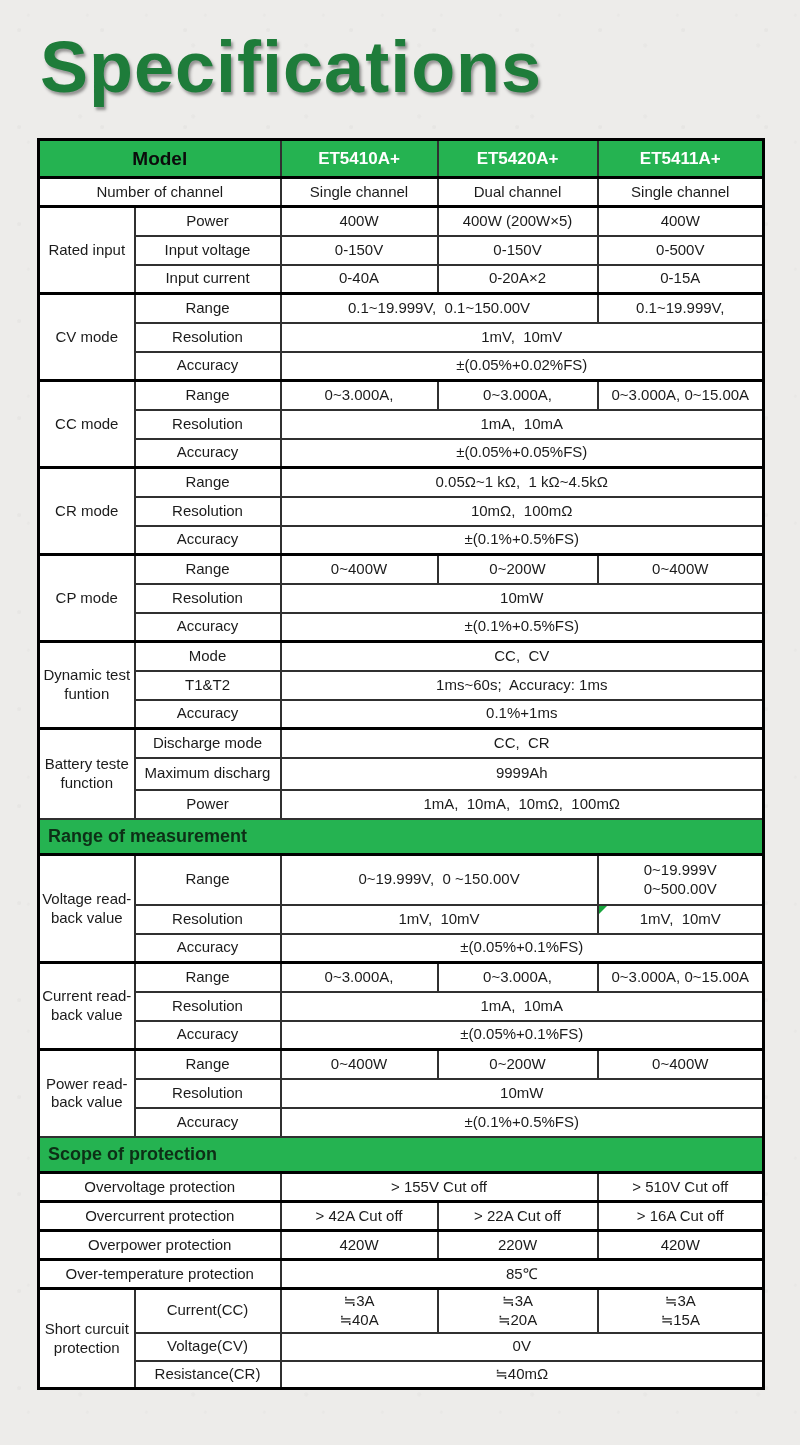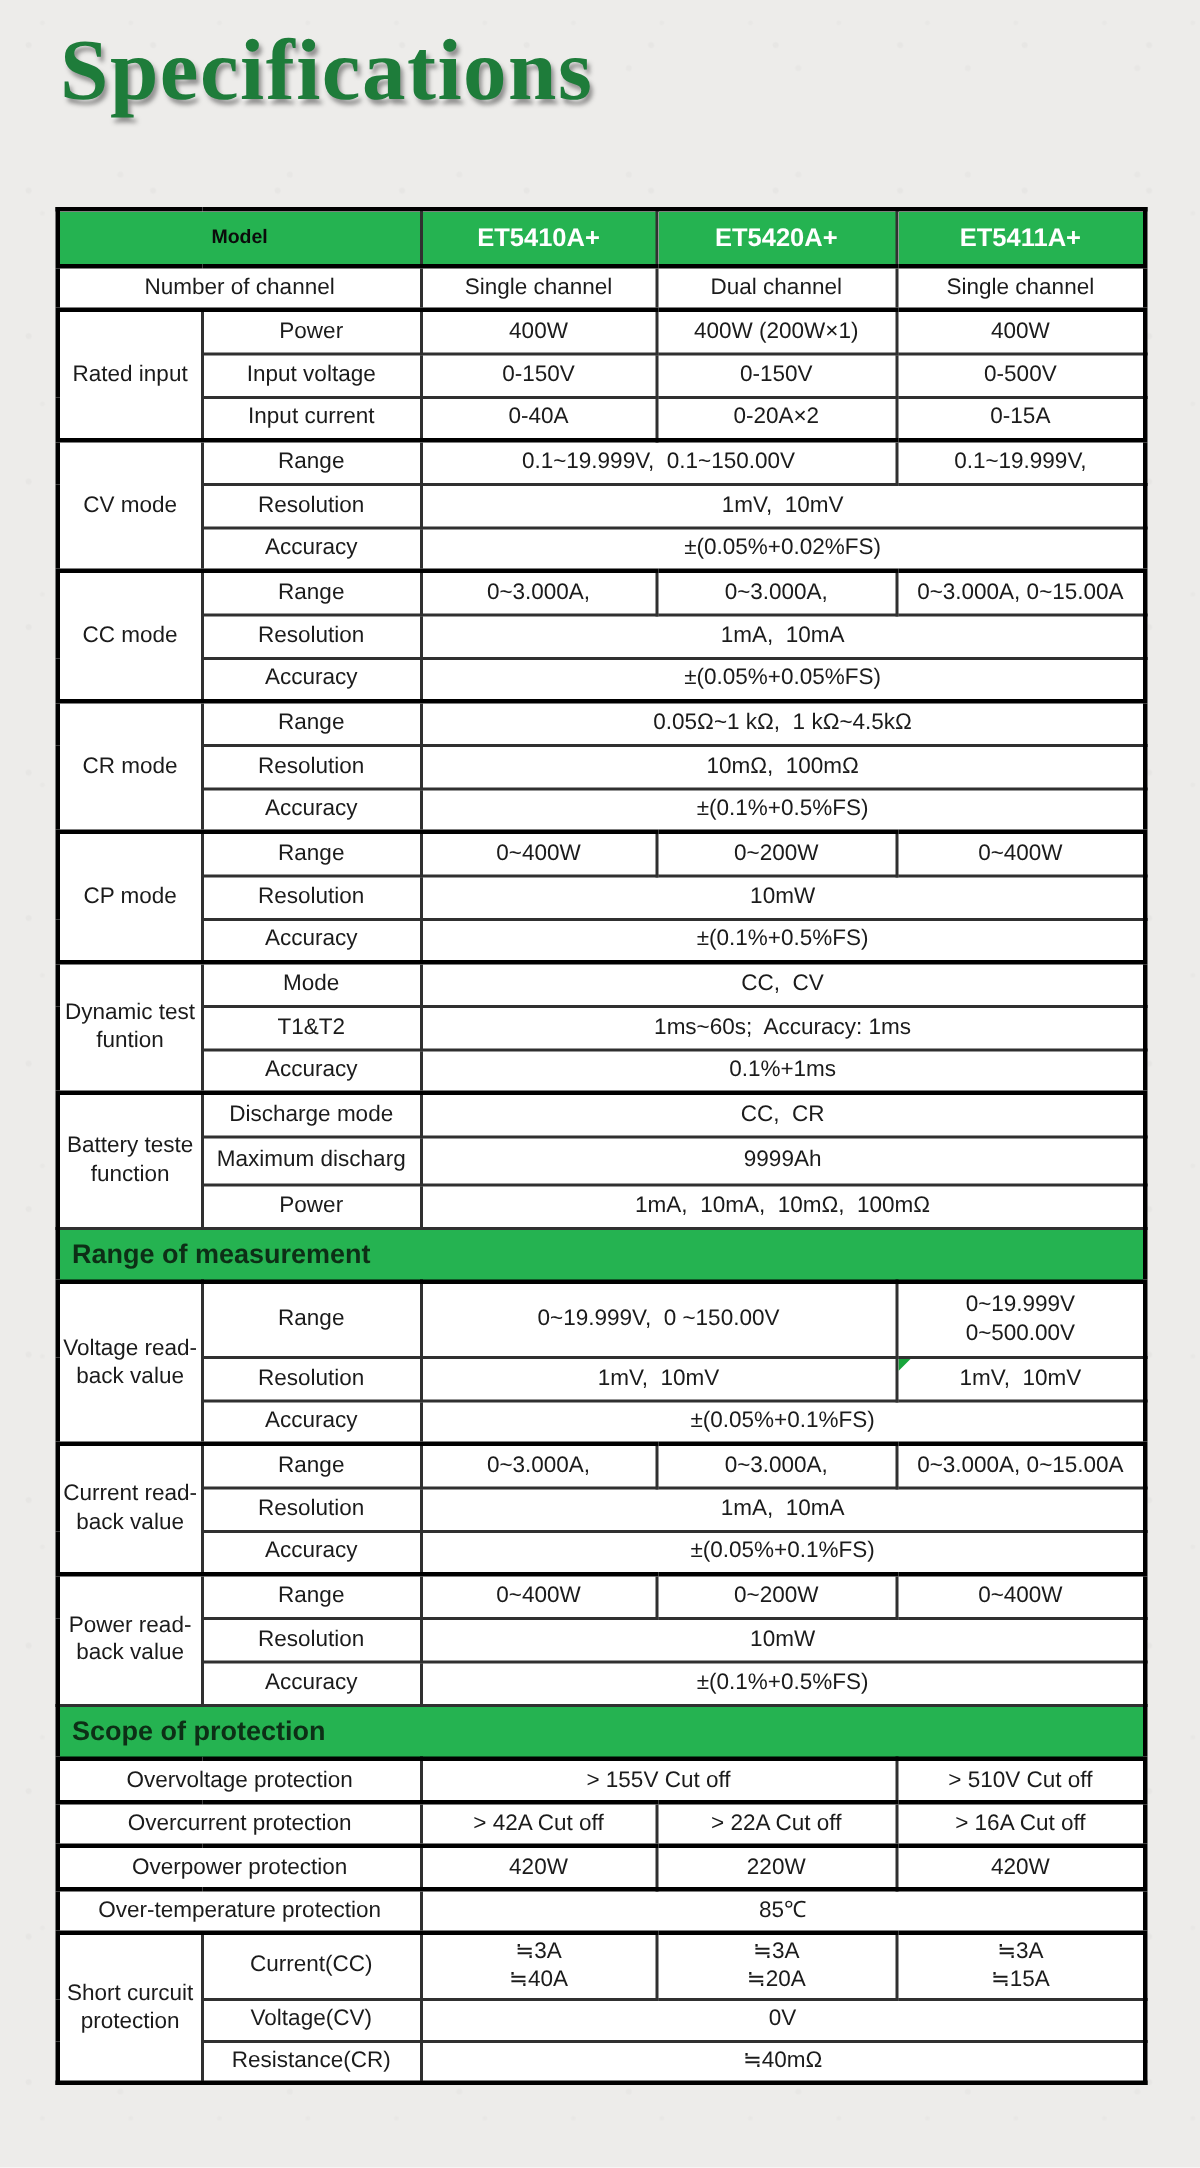"Specifications" .title { font-family: Liberation Serif, serif -> none; font-size: 58px -> 72px; top: 13px -> 26px }
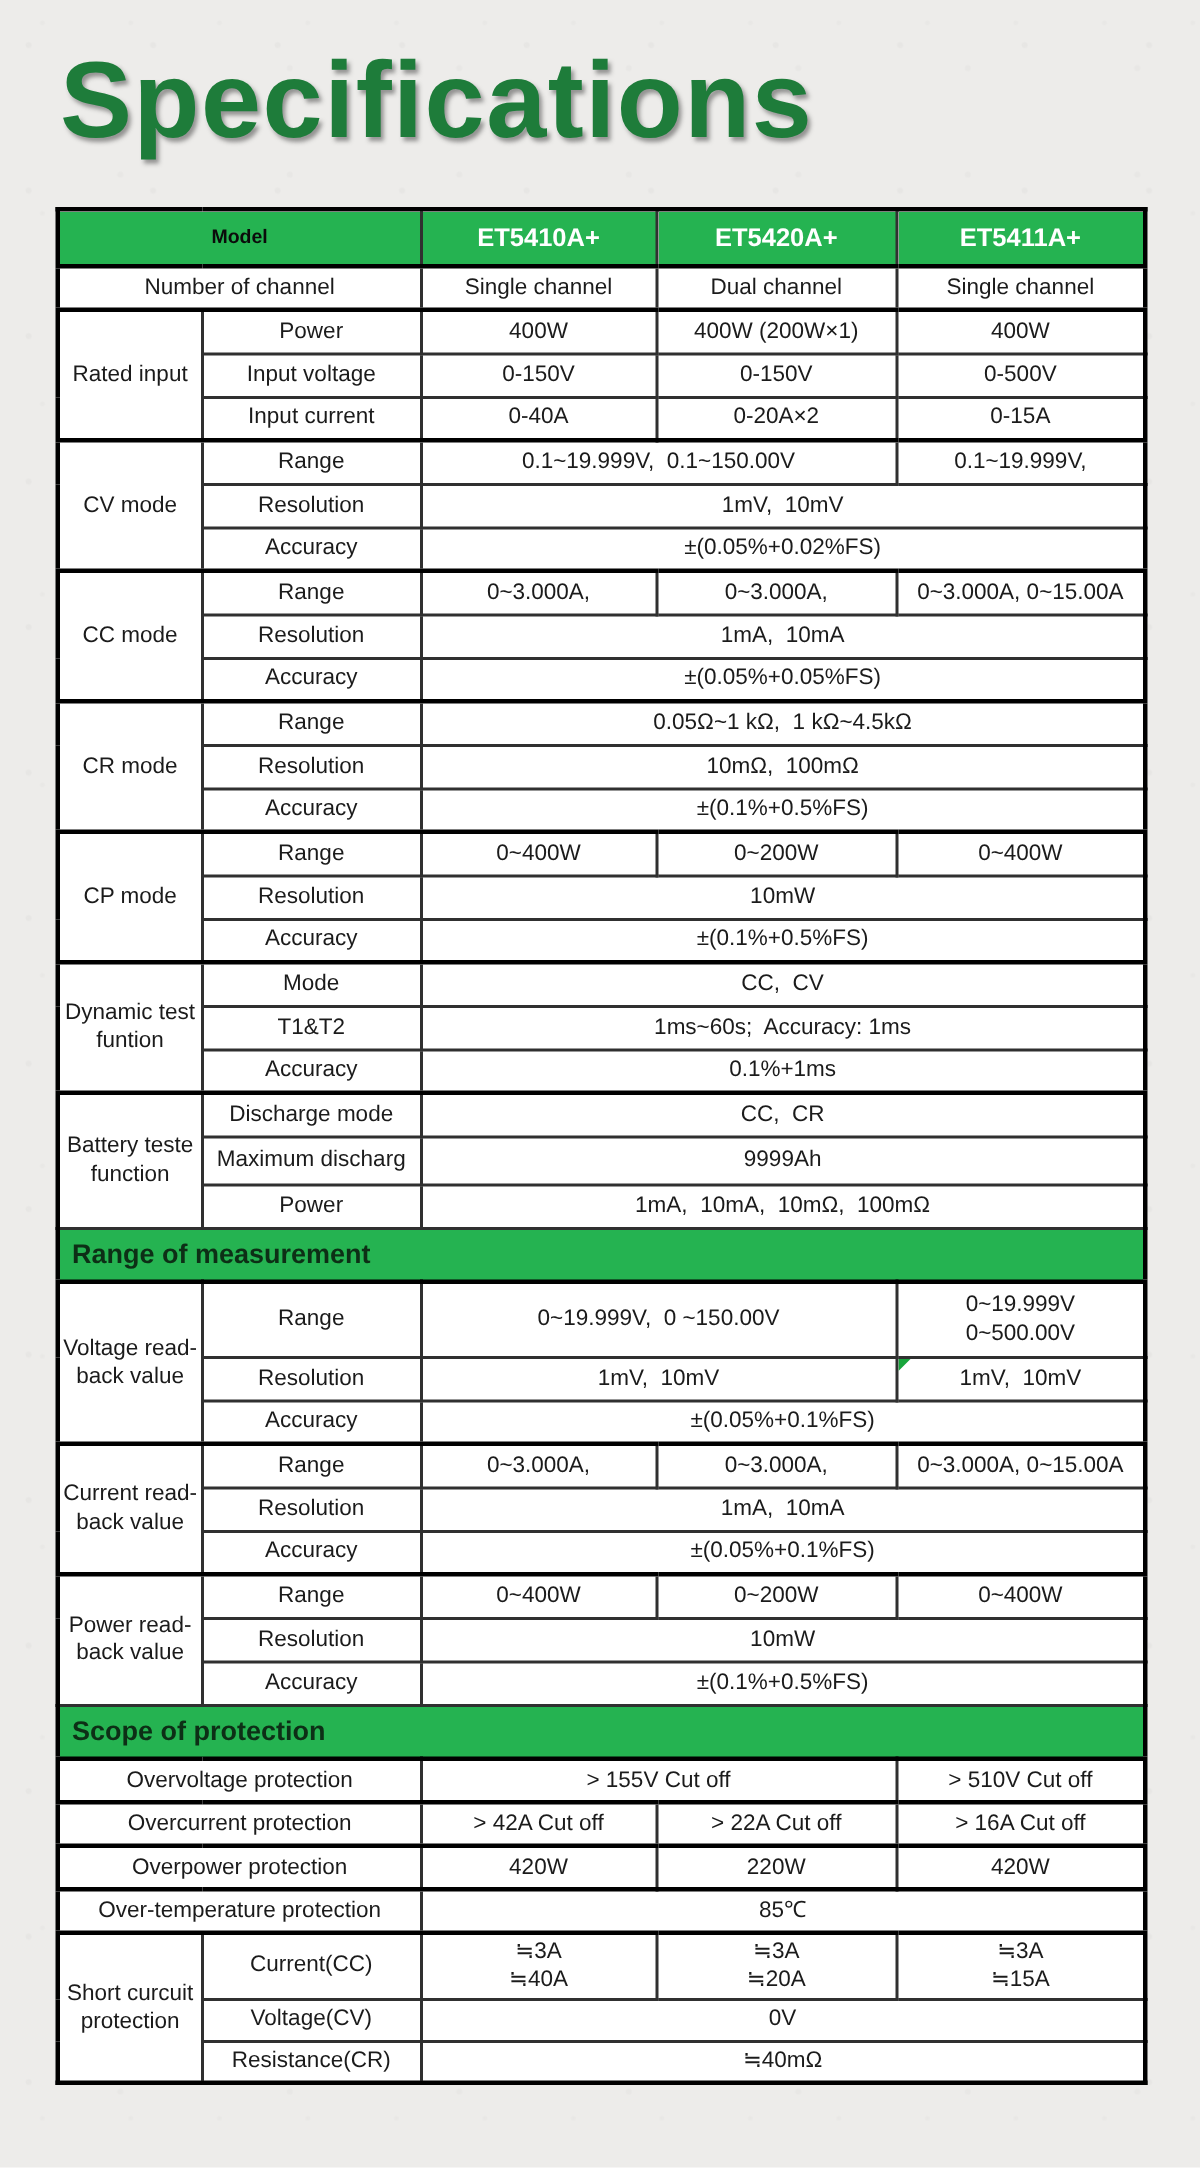"Model" td.model { font-size: 13px -> 19px }
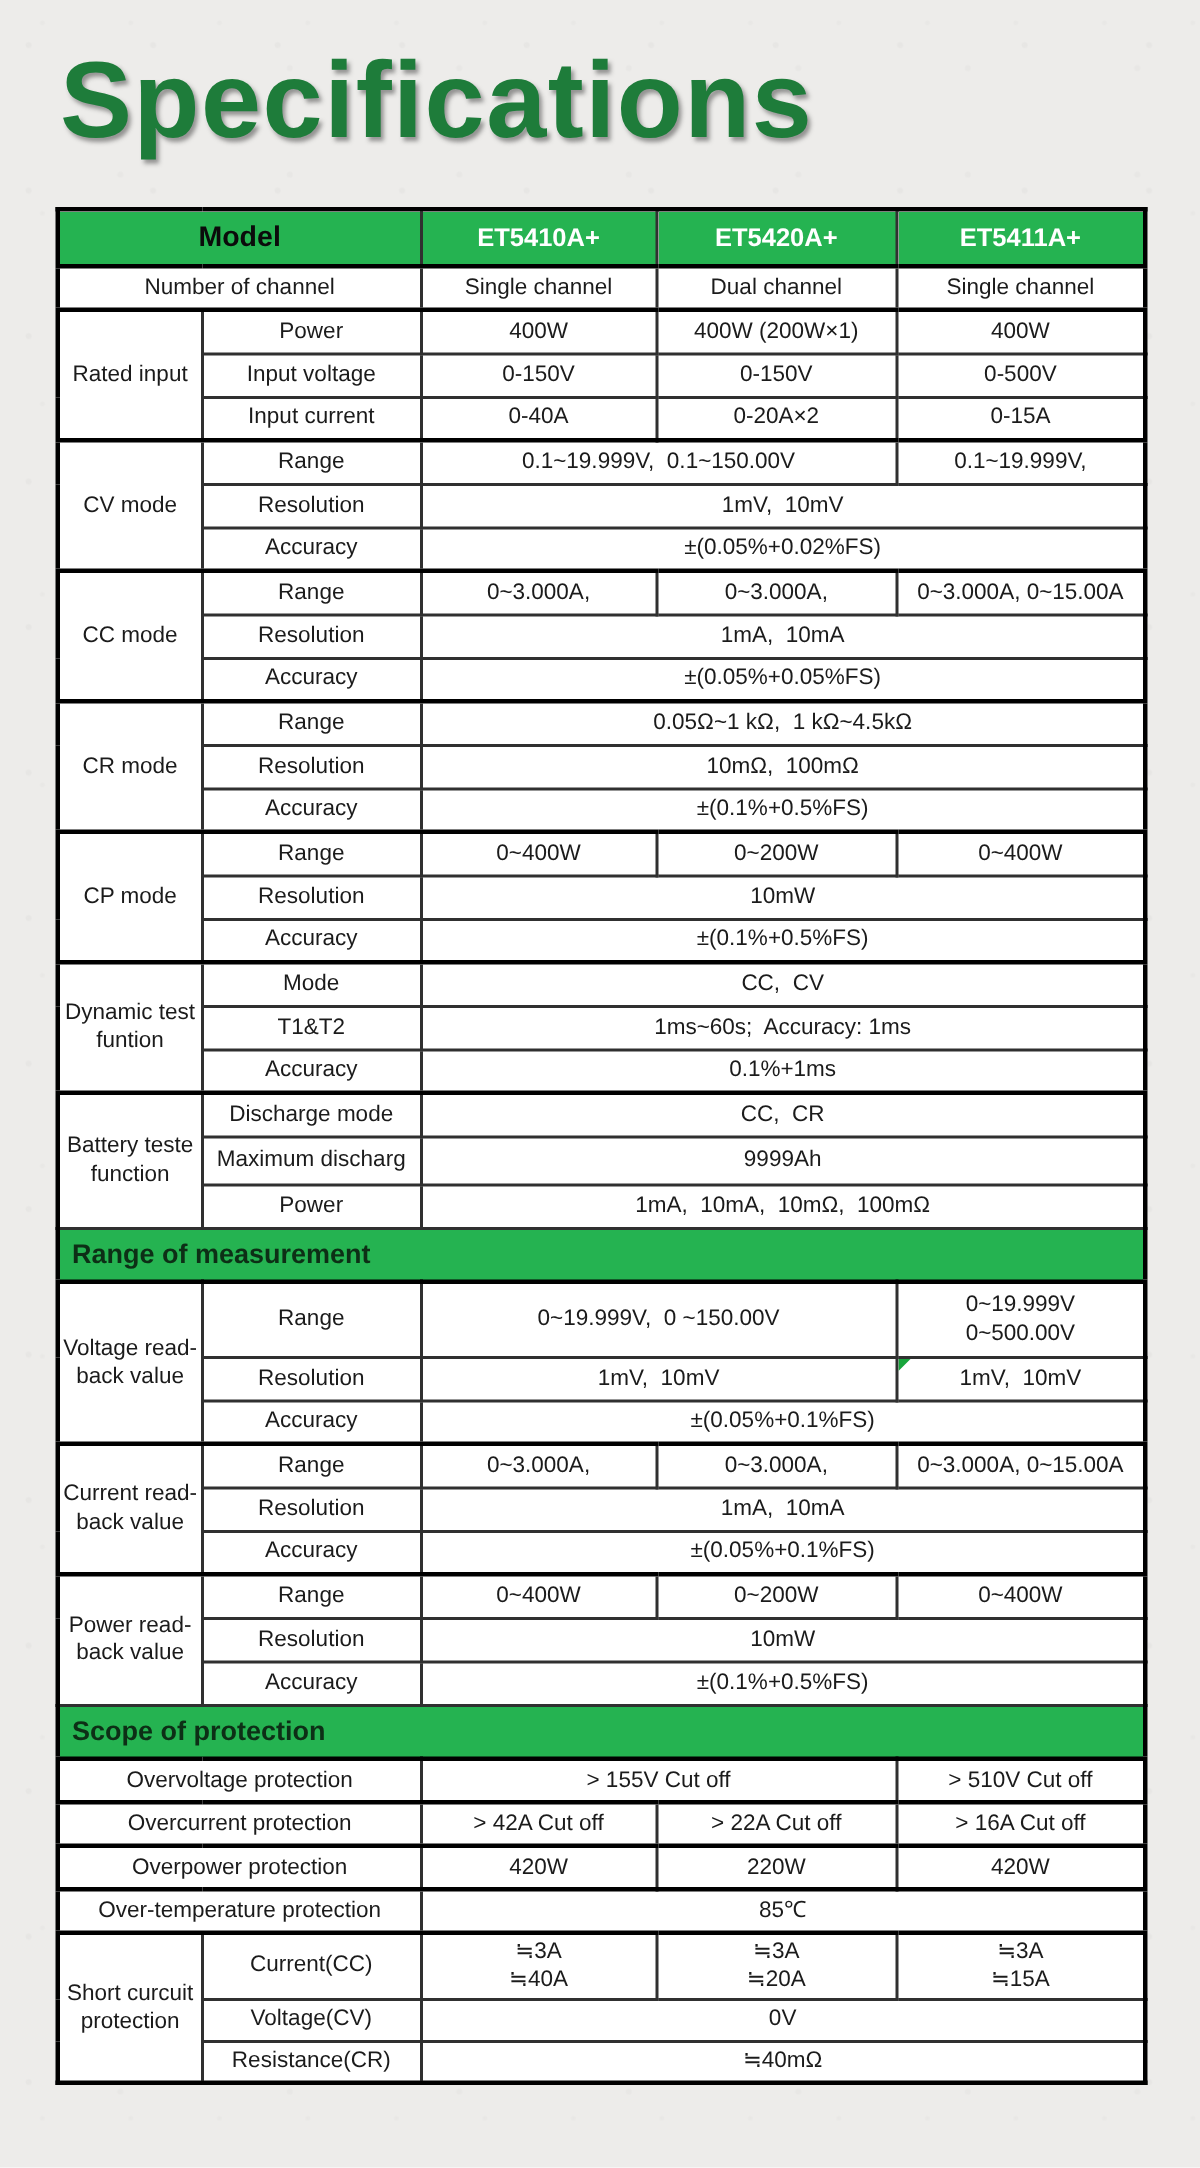"400W (200W×1)" td { text: 1 -> 5 }
